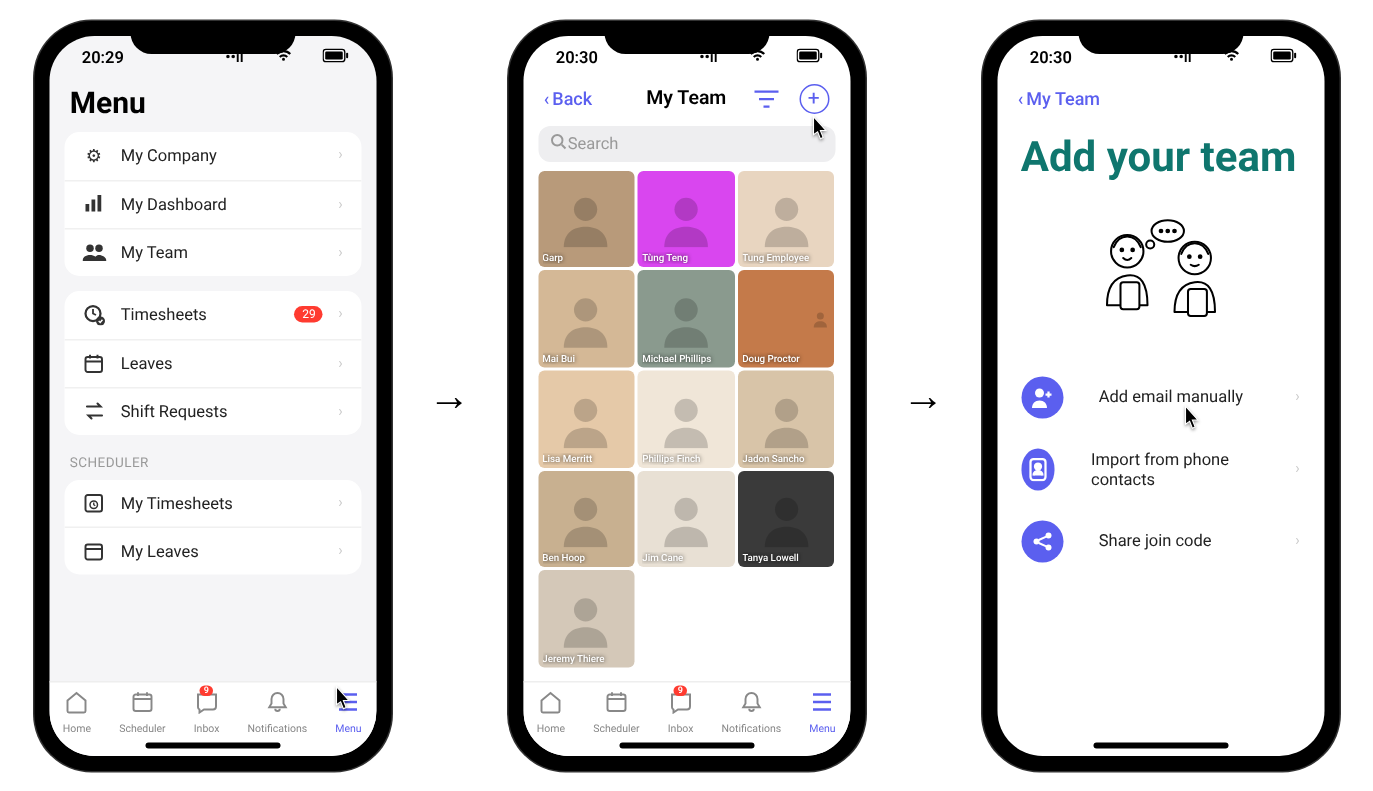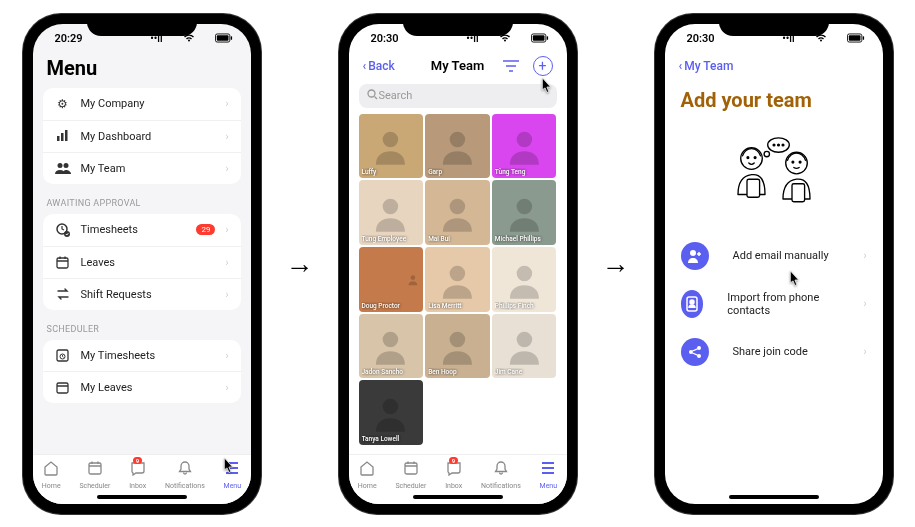"Add your team" .add-title { color: #a16207 -> #0f766e; font-size: 20px -> 28px }
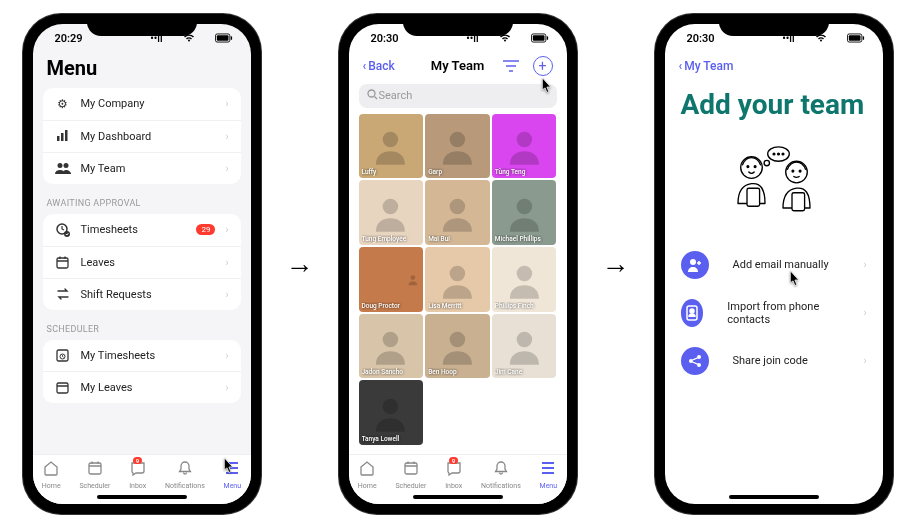"Luffy" div.cell { html: <div> <div> <svg> <circle></circle> <path></path> </svg> </div> <div>Luffy</div> </div> -> none }
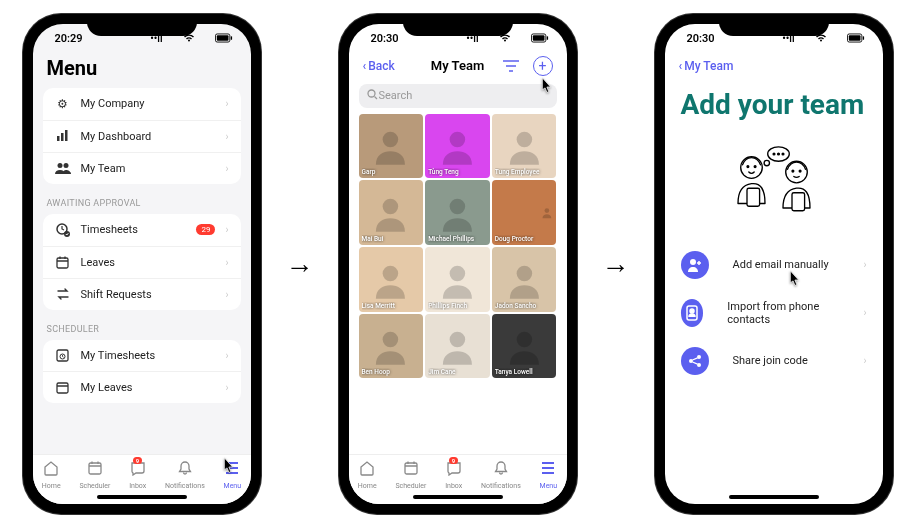"AWAITING APPROVAL" div.section-label { html: <div>AWAITING APPROVAL</div> -> none }
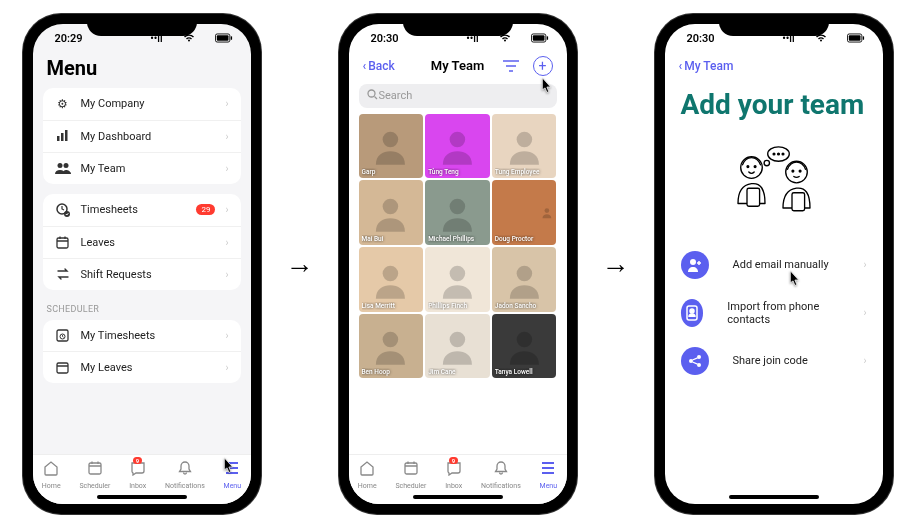"Jeremy Thiere" div.cell { html: none -> <div> <div> <svg> <circle></circle> <path></path> </svg> </div> <div>Jeremy Thiere</div> </div> }
